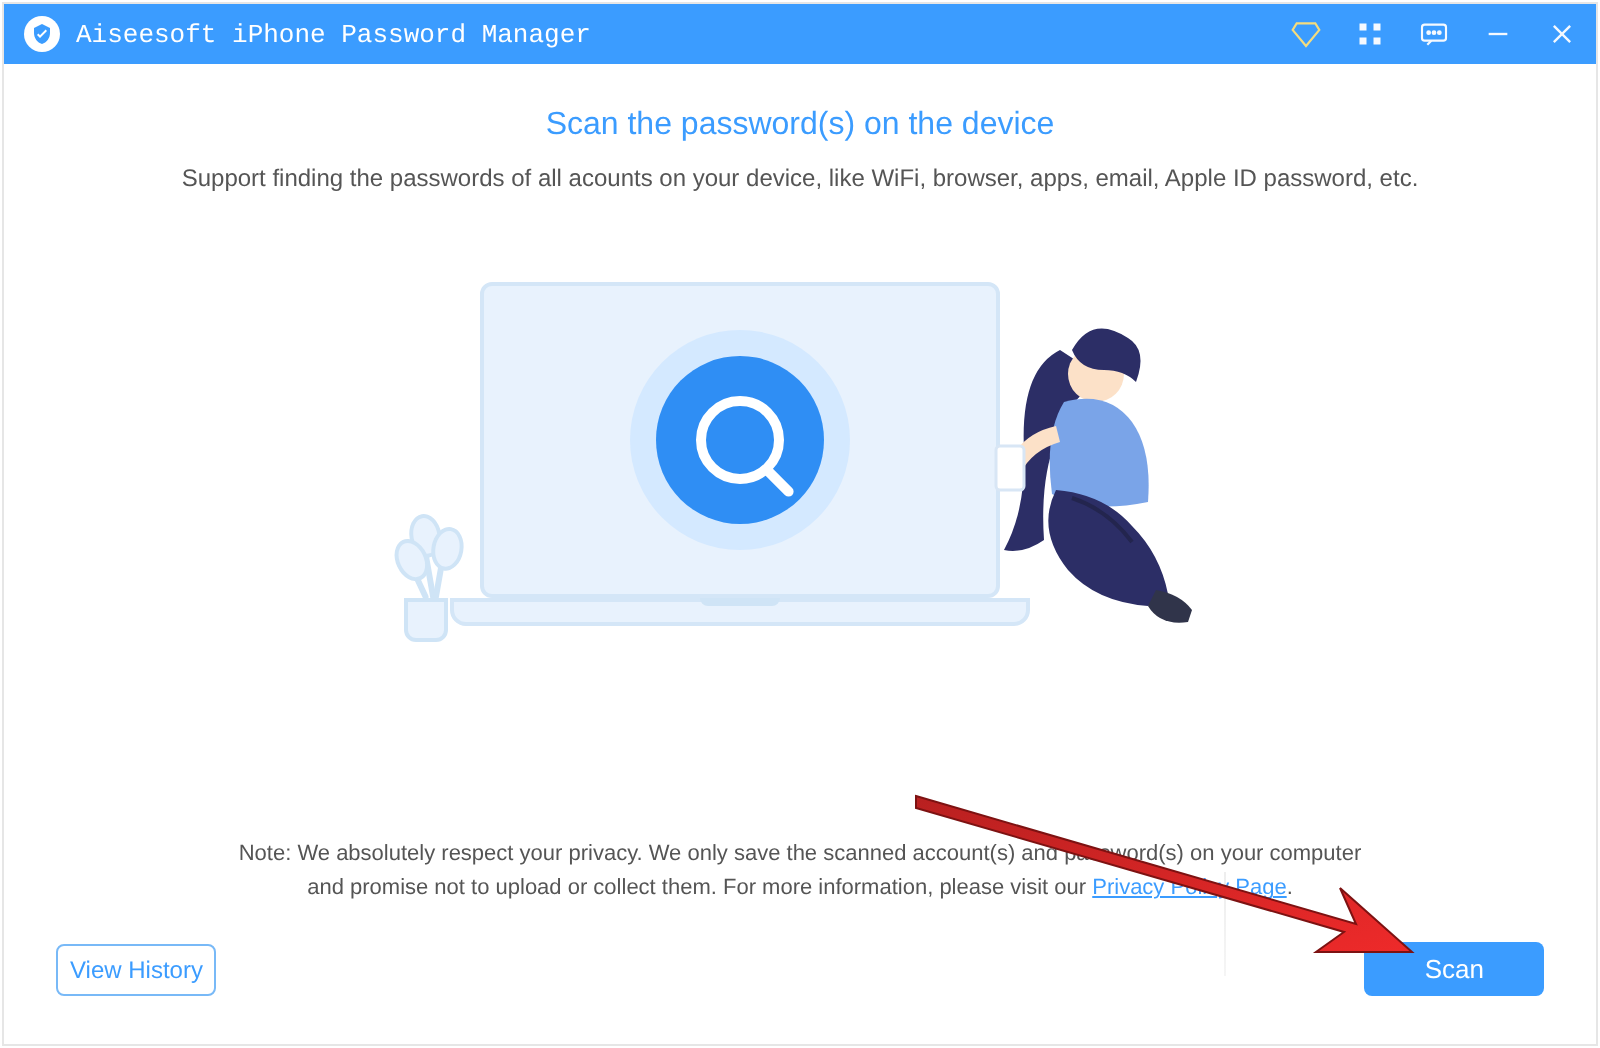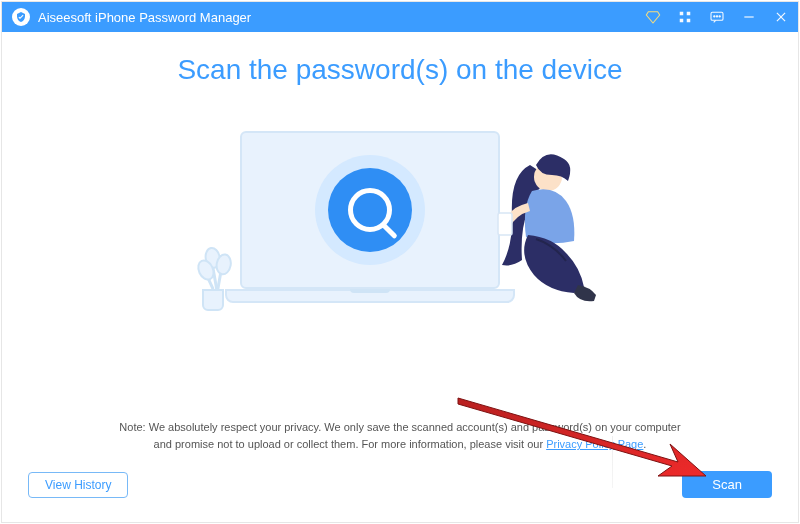"Aiseesoft iPhone Password Manager" .titlebar .title { font-family: none -> Liberation Mono, monospace }
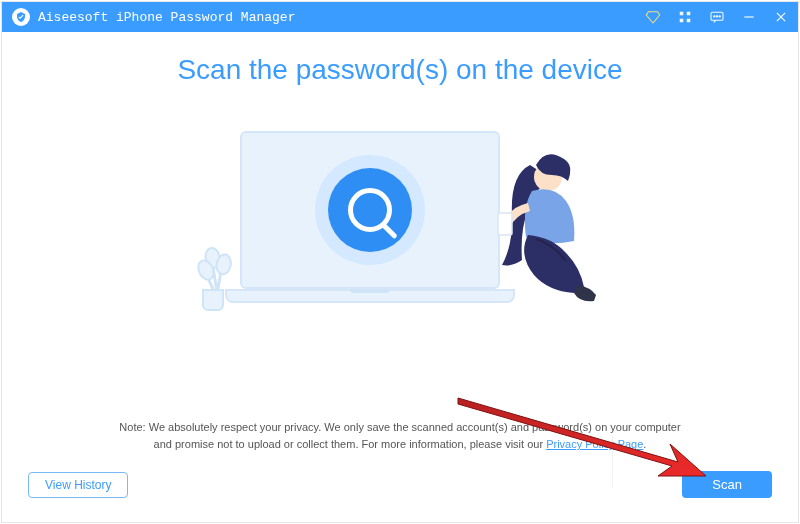"Scan the password(s) on the" .heading { font-size: 28px -> 16px }
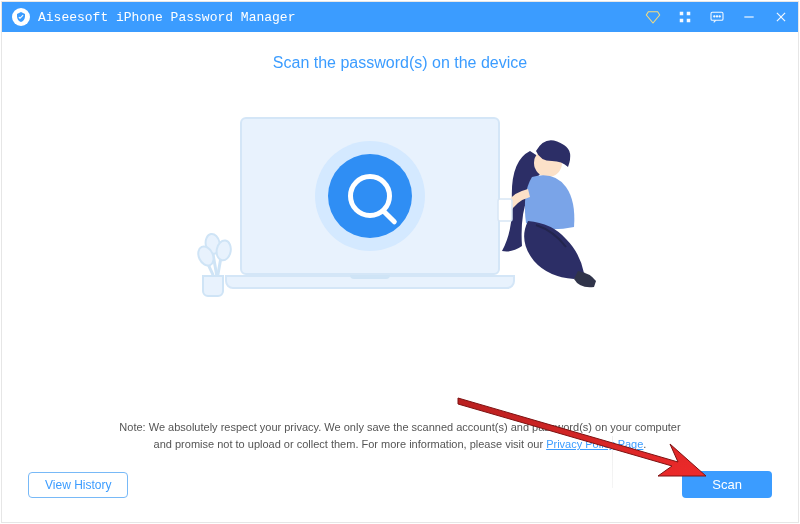"Support finding the passwords of" div.subheading { html: none -> <div>Support finding the passwords of all acounts on your device, like WiFi, browser, apps, email, Apple ID password, etc.</div> }
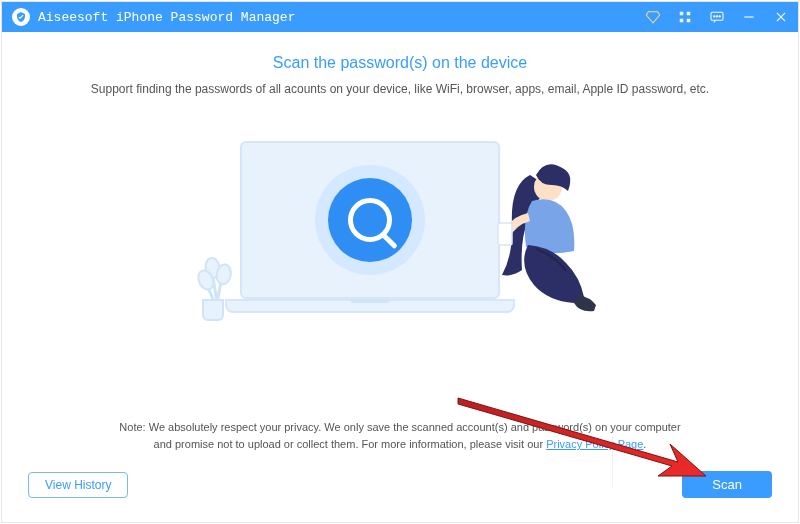"View History" .view-history { padding: 5px 16px -> 5px 6px }
